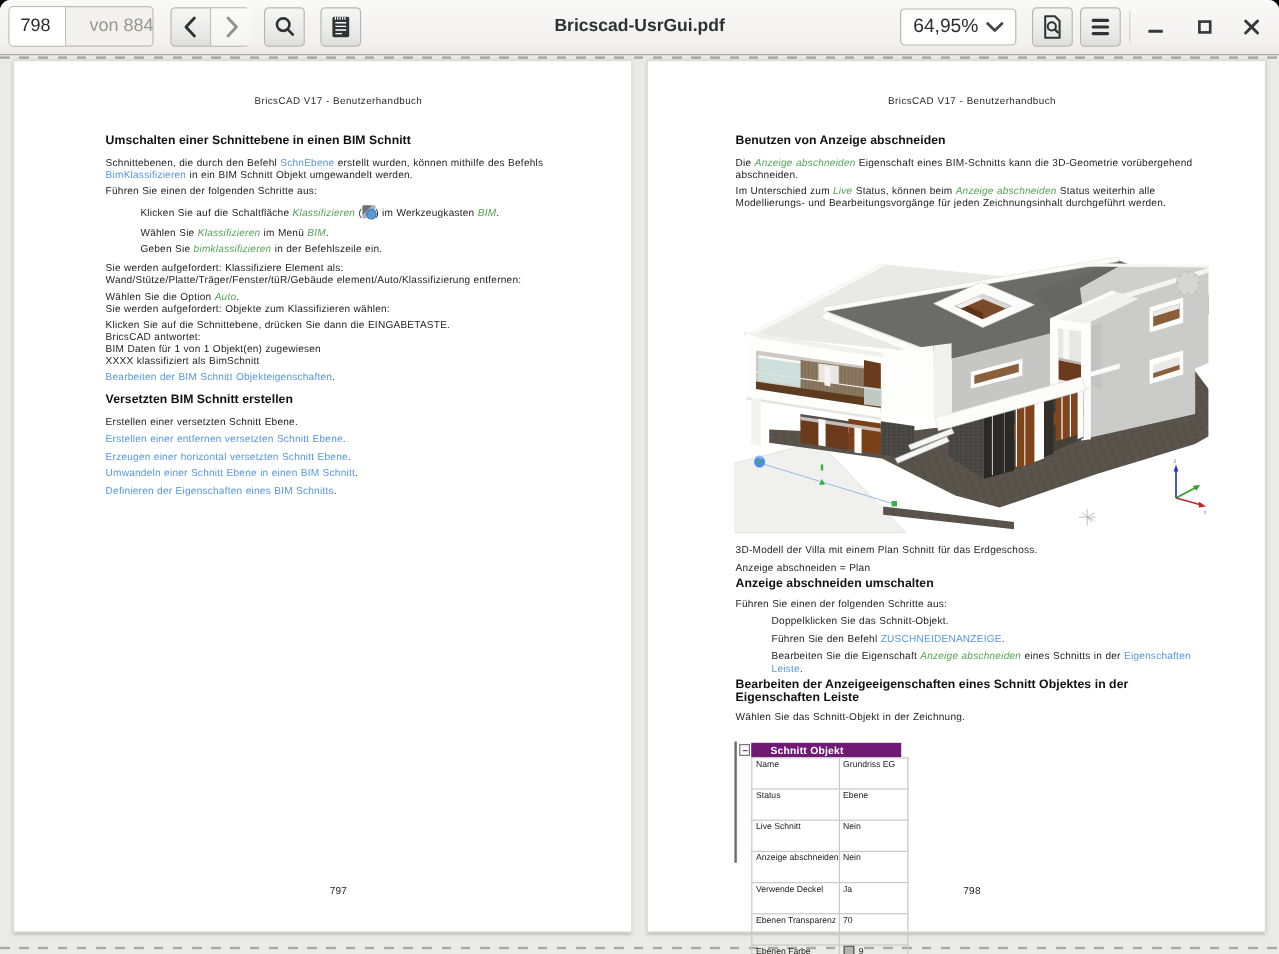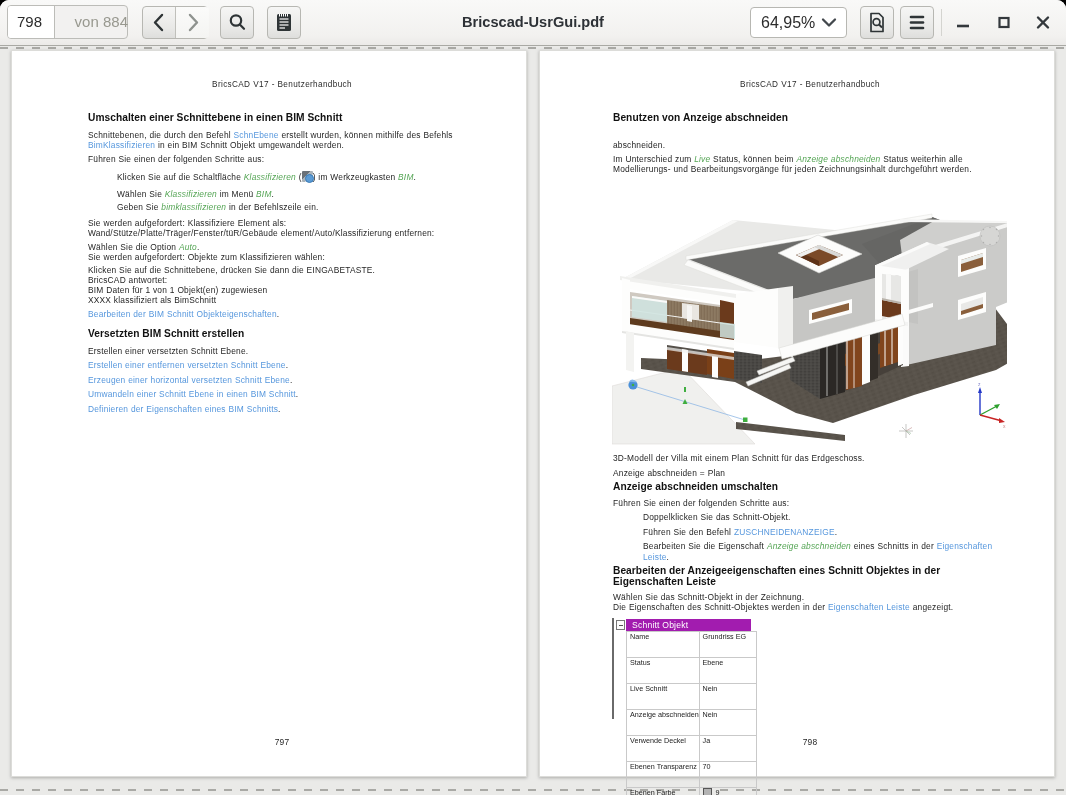"Die Anzeige abschneiden Eigenschaft" div.t { html: none -> <div>Die <span>Anzeige abschneiden</span> Eigenschaft eines BIM-Schnitts kann die 3D-Geometrie vorübergehend</div> }
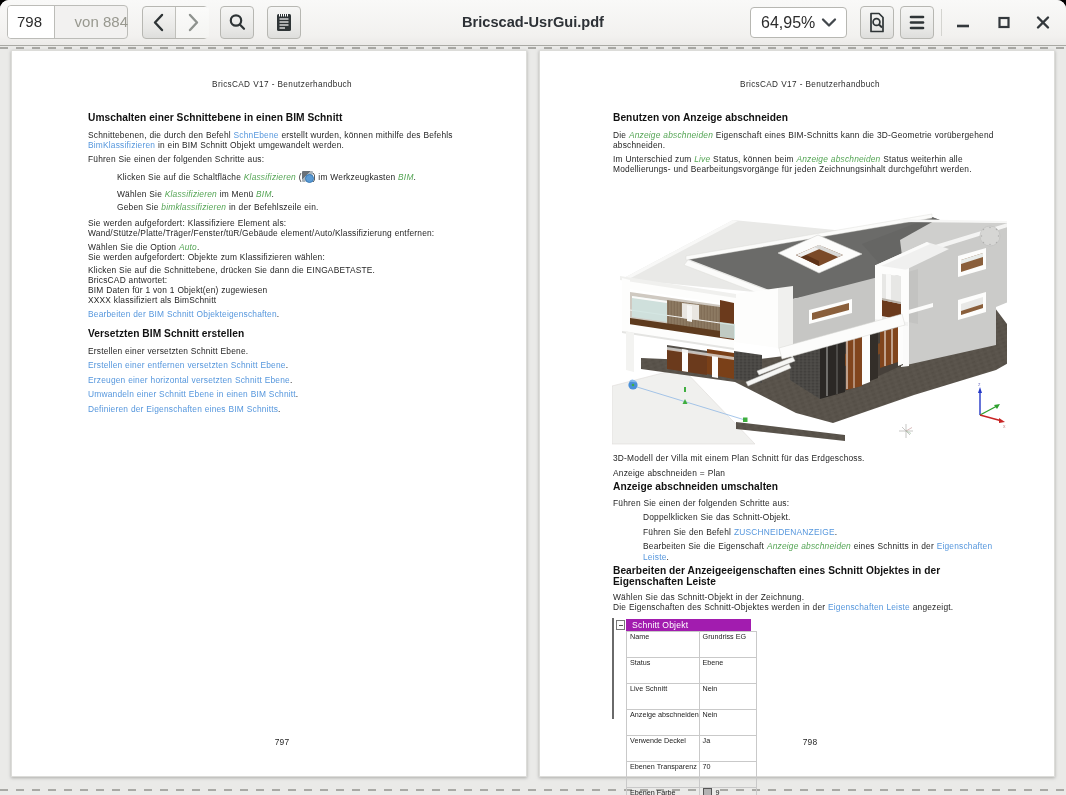"Die Eigenschaften des Schnitt-Objektes" div.t { html: <div>Die Eigenschaften des Schnitt-Objektes werden in der <span>Eigenschaften Leiste</span> angezeigt.</div> -> none }
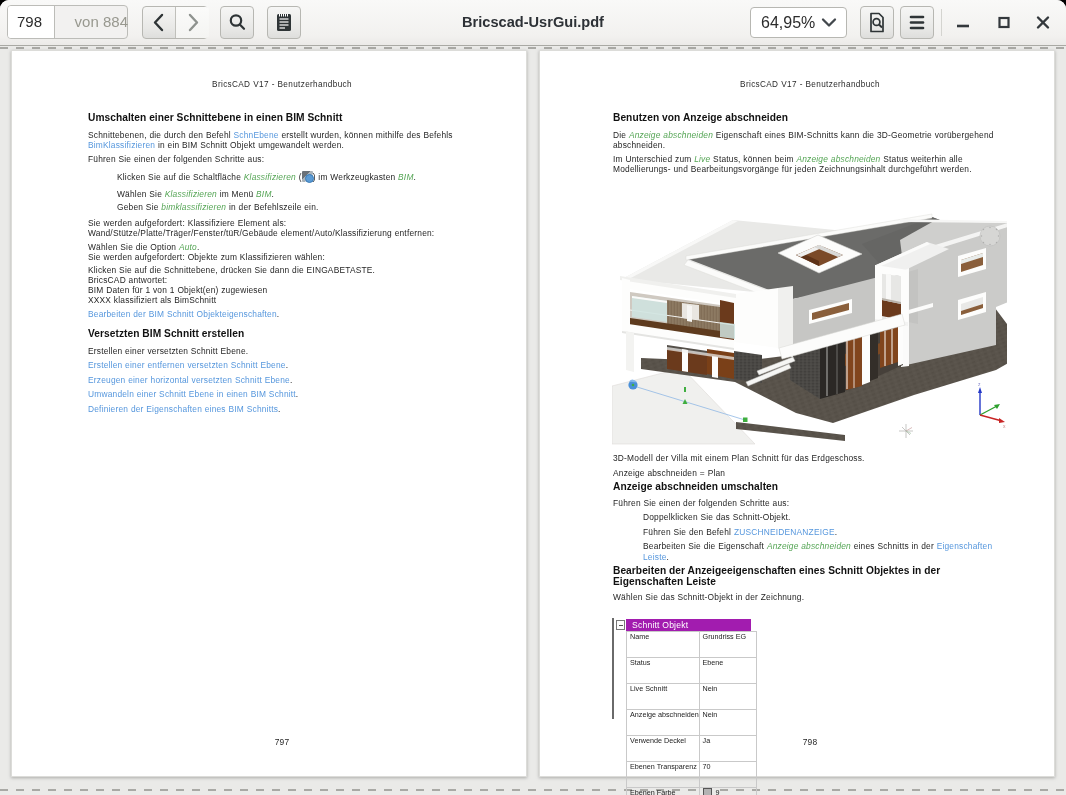"Schnitt Objekt" div { background: #a21caf -> #701a75; font-weight: normal -> bold; padding-left: 6px -> 16px }
